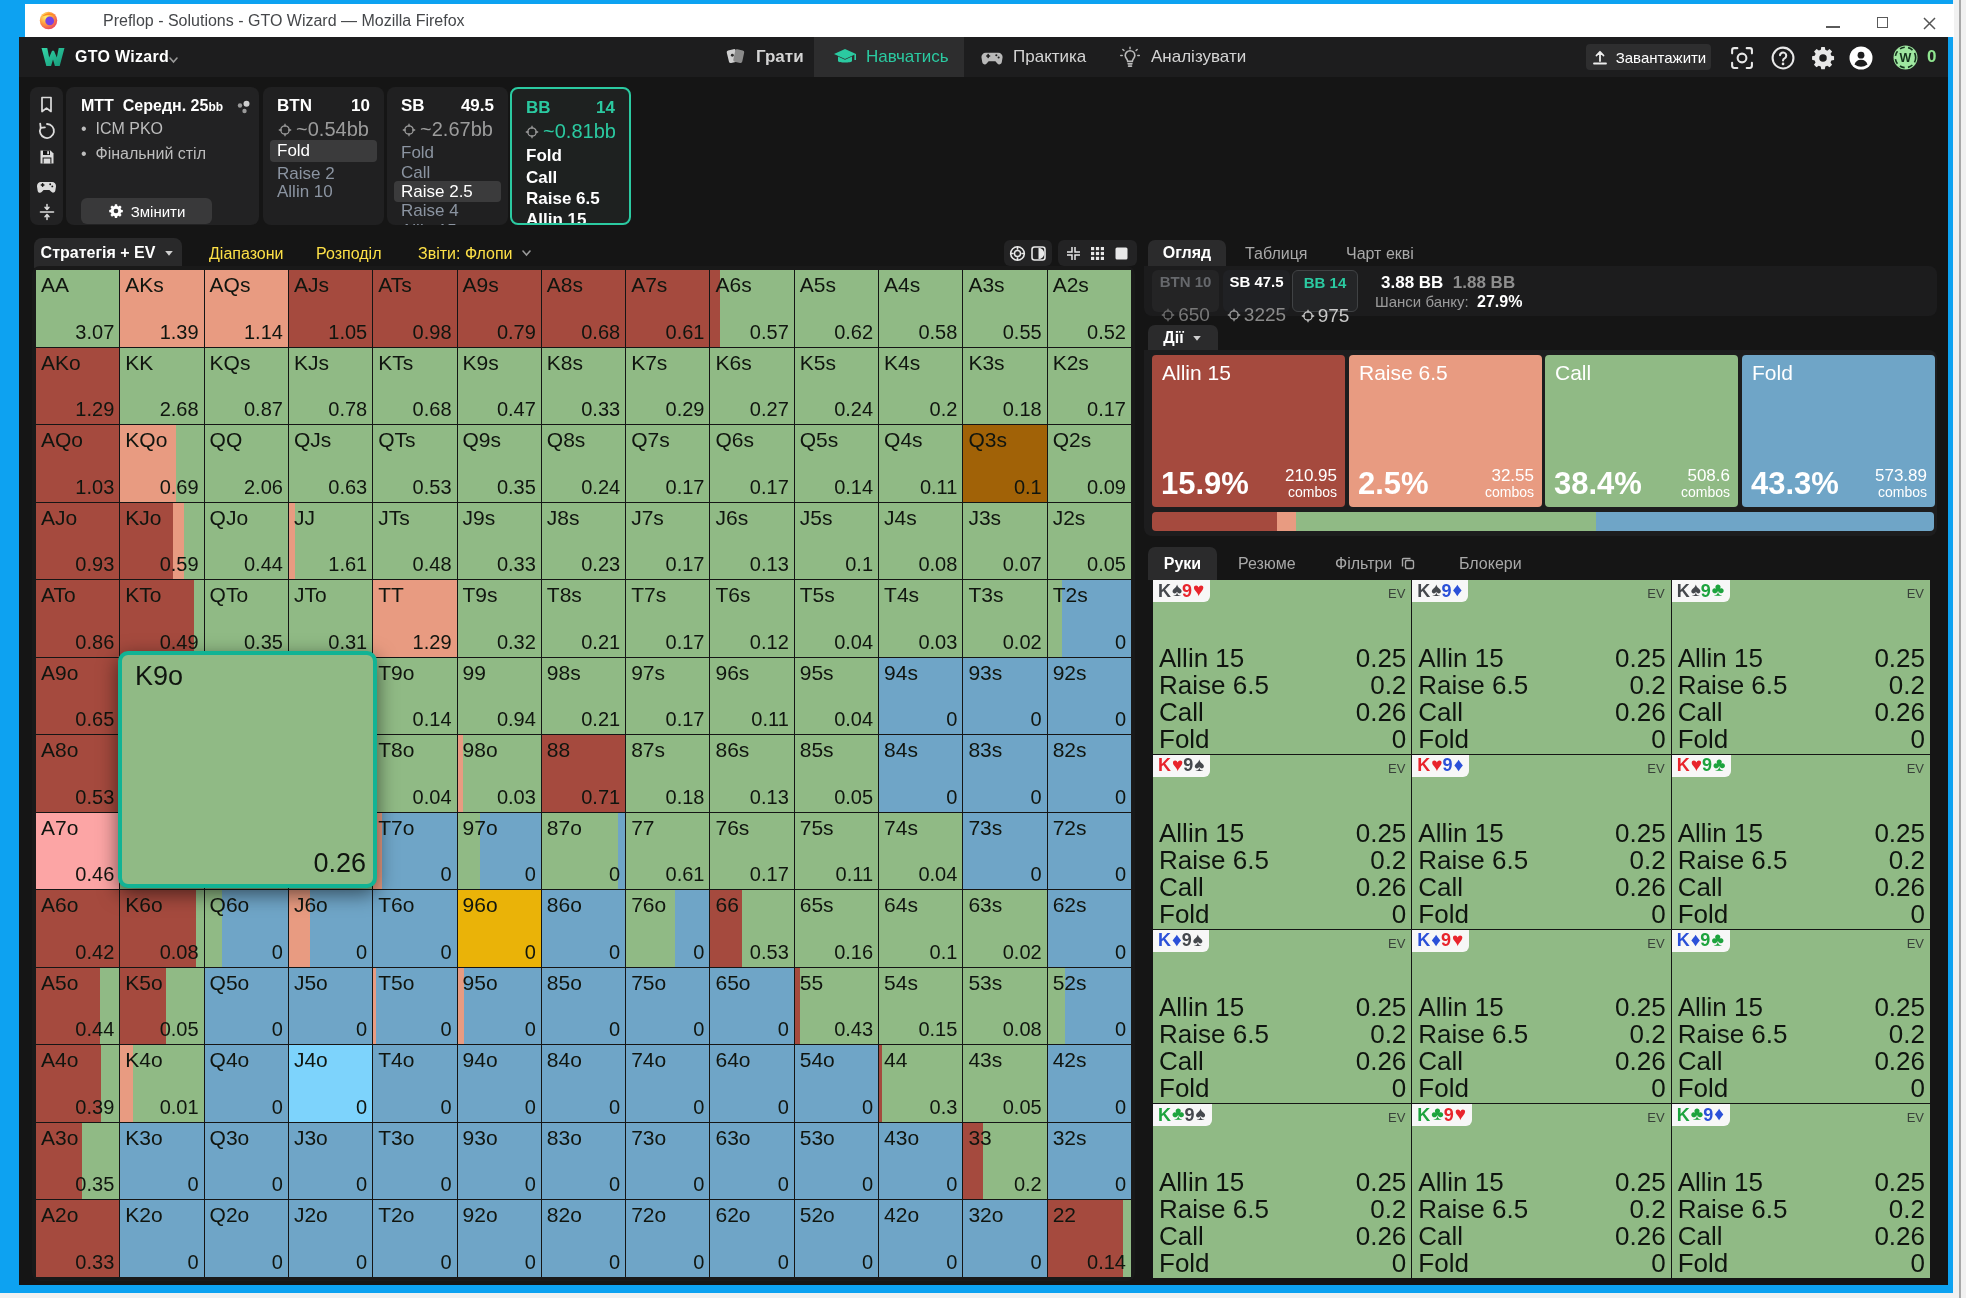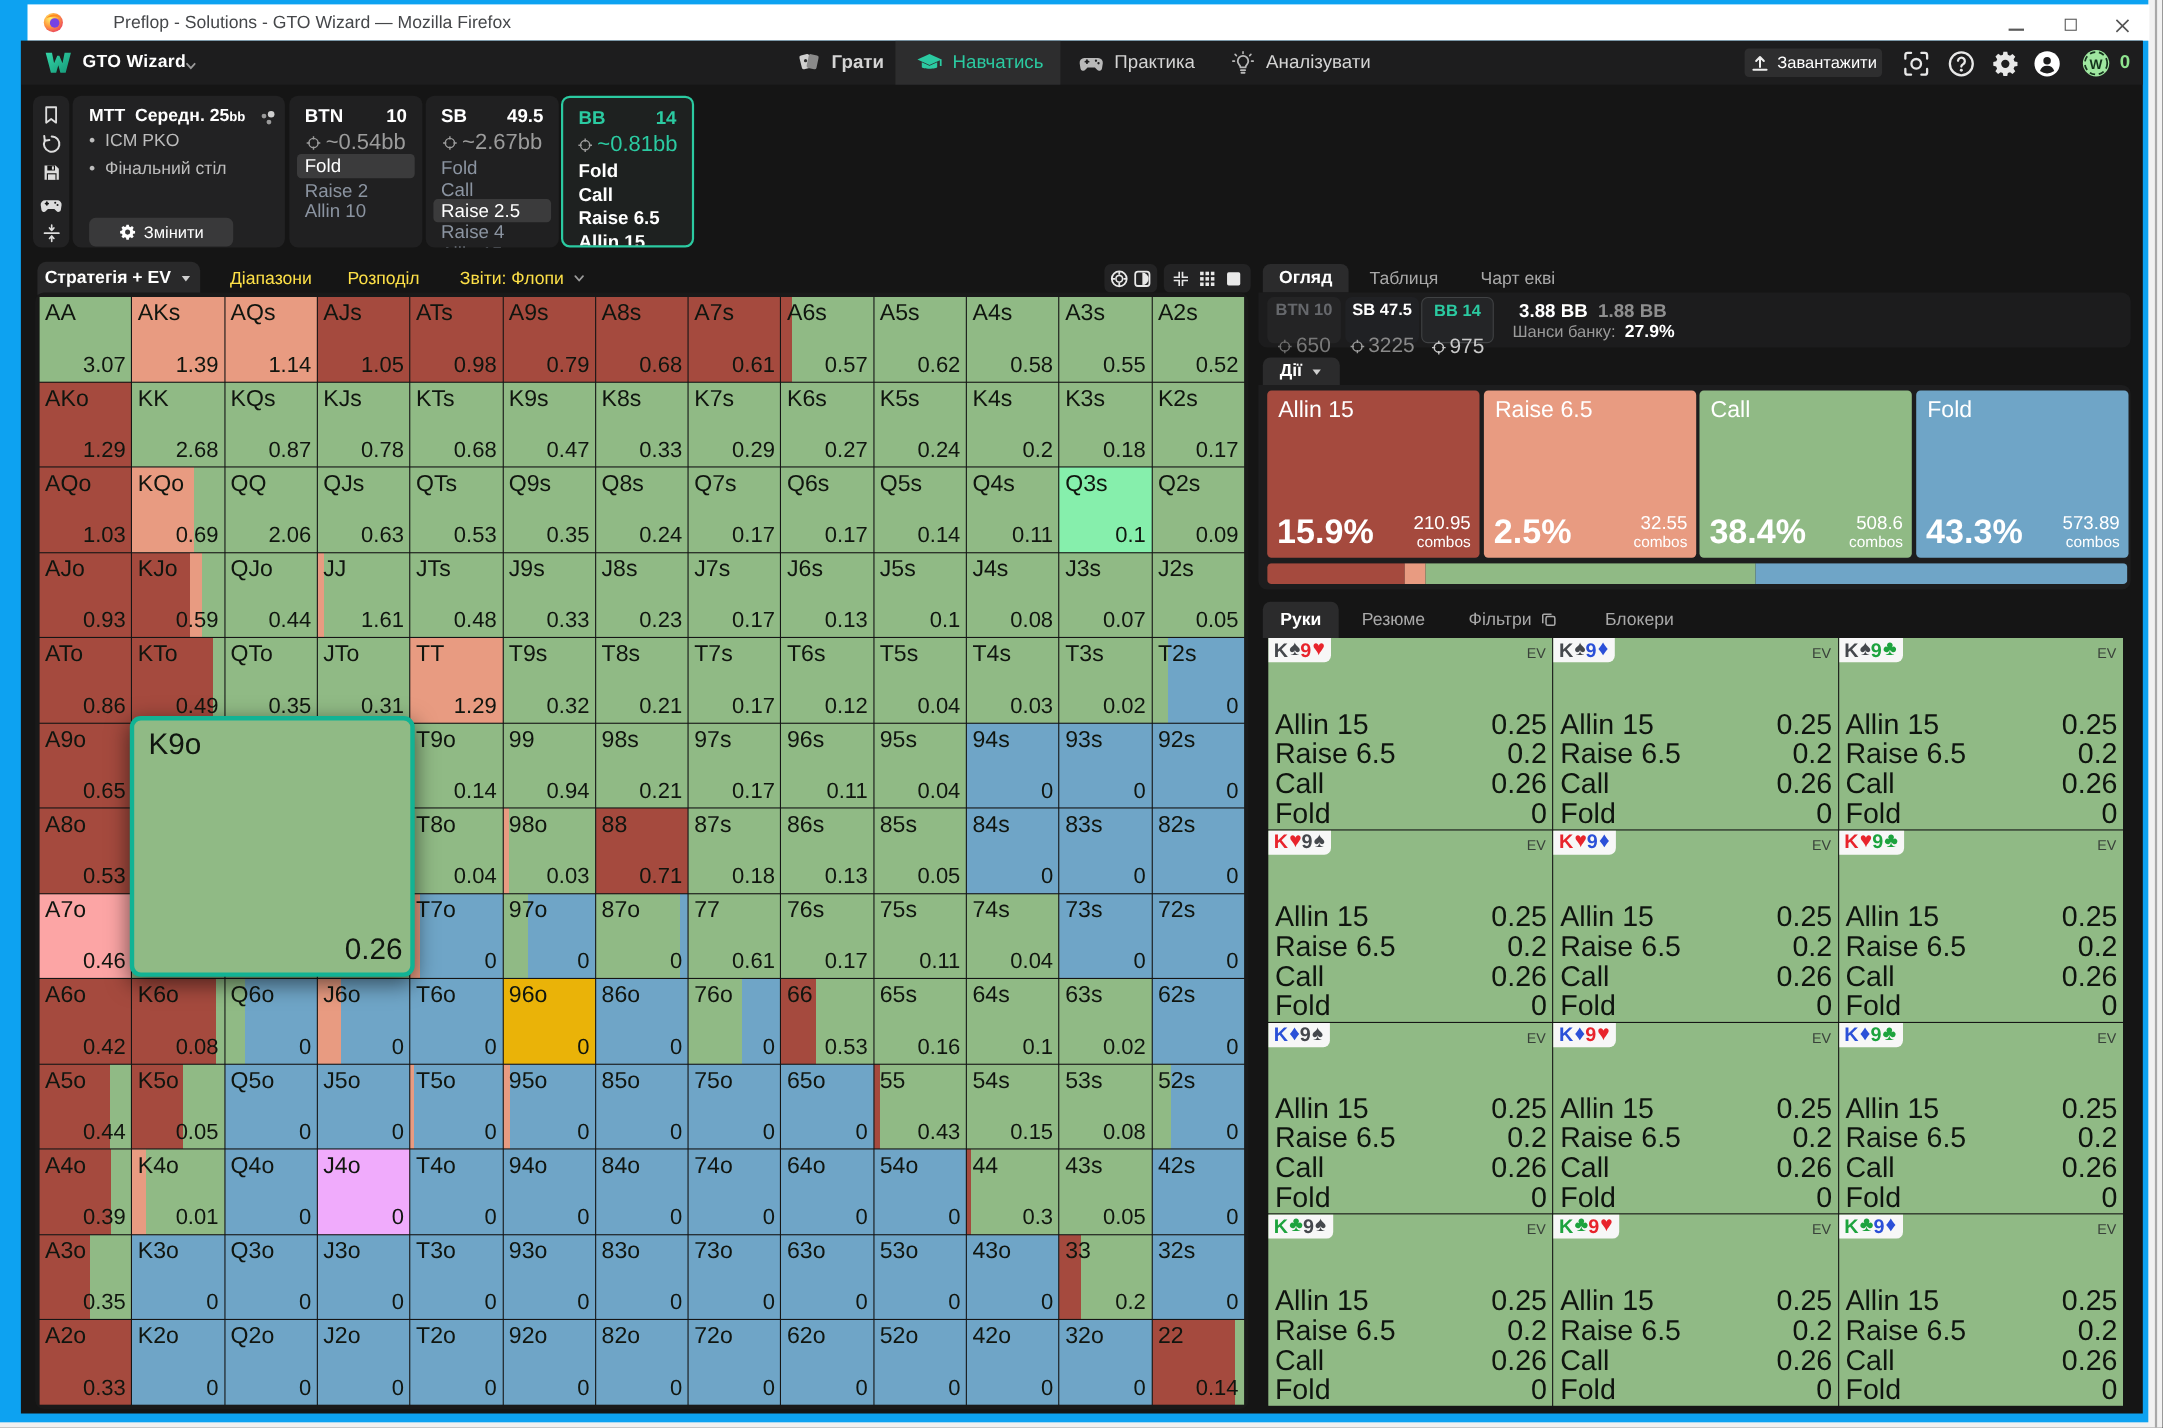"Q3s" div.mc { background: #86efac -> #a16207 }
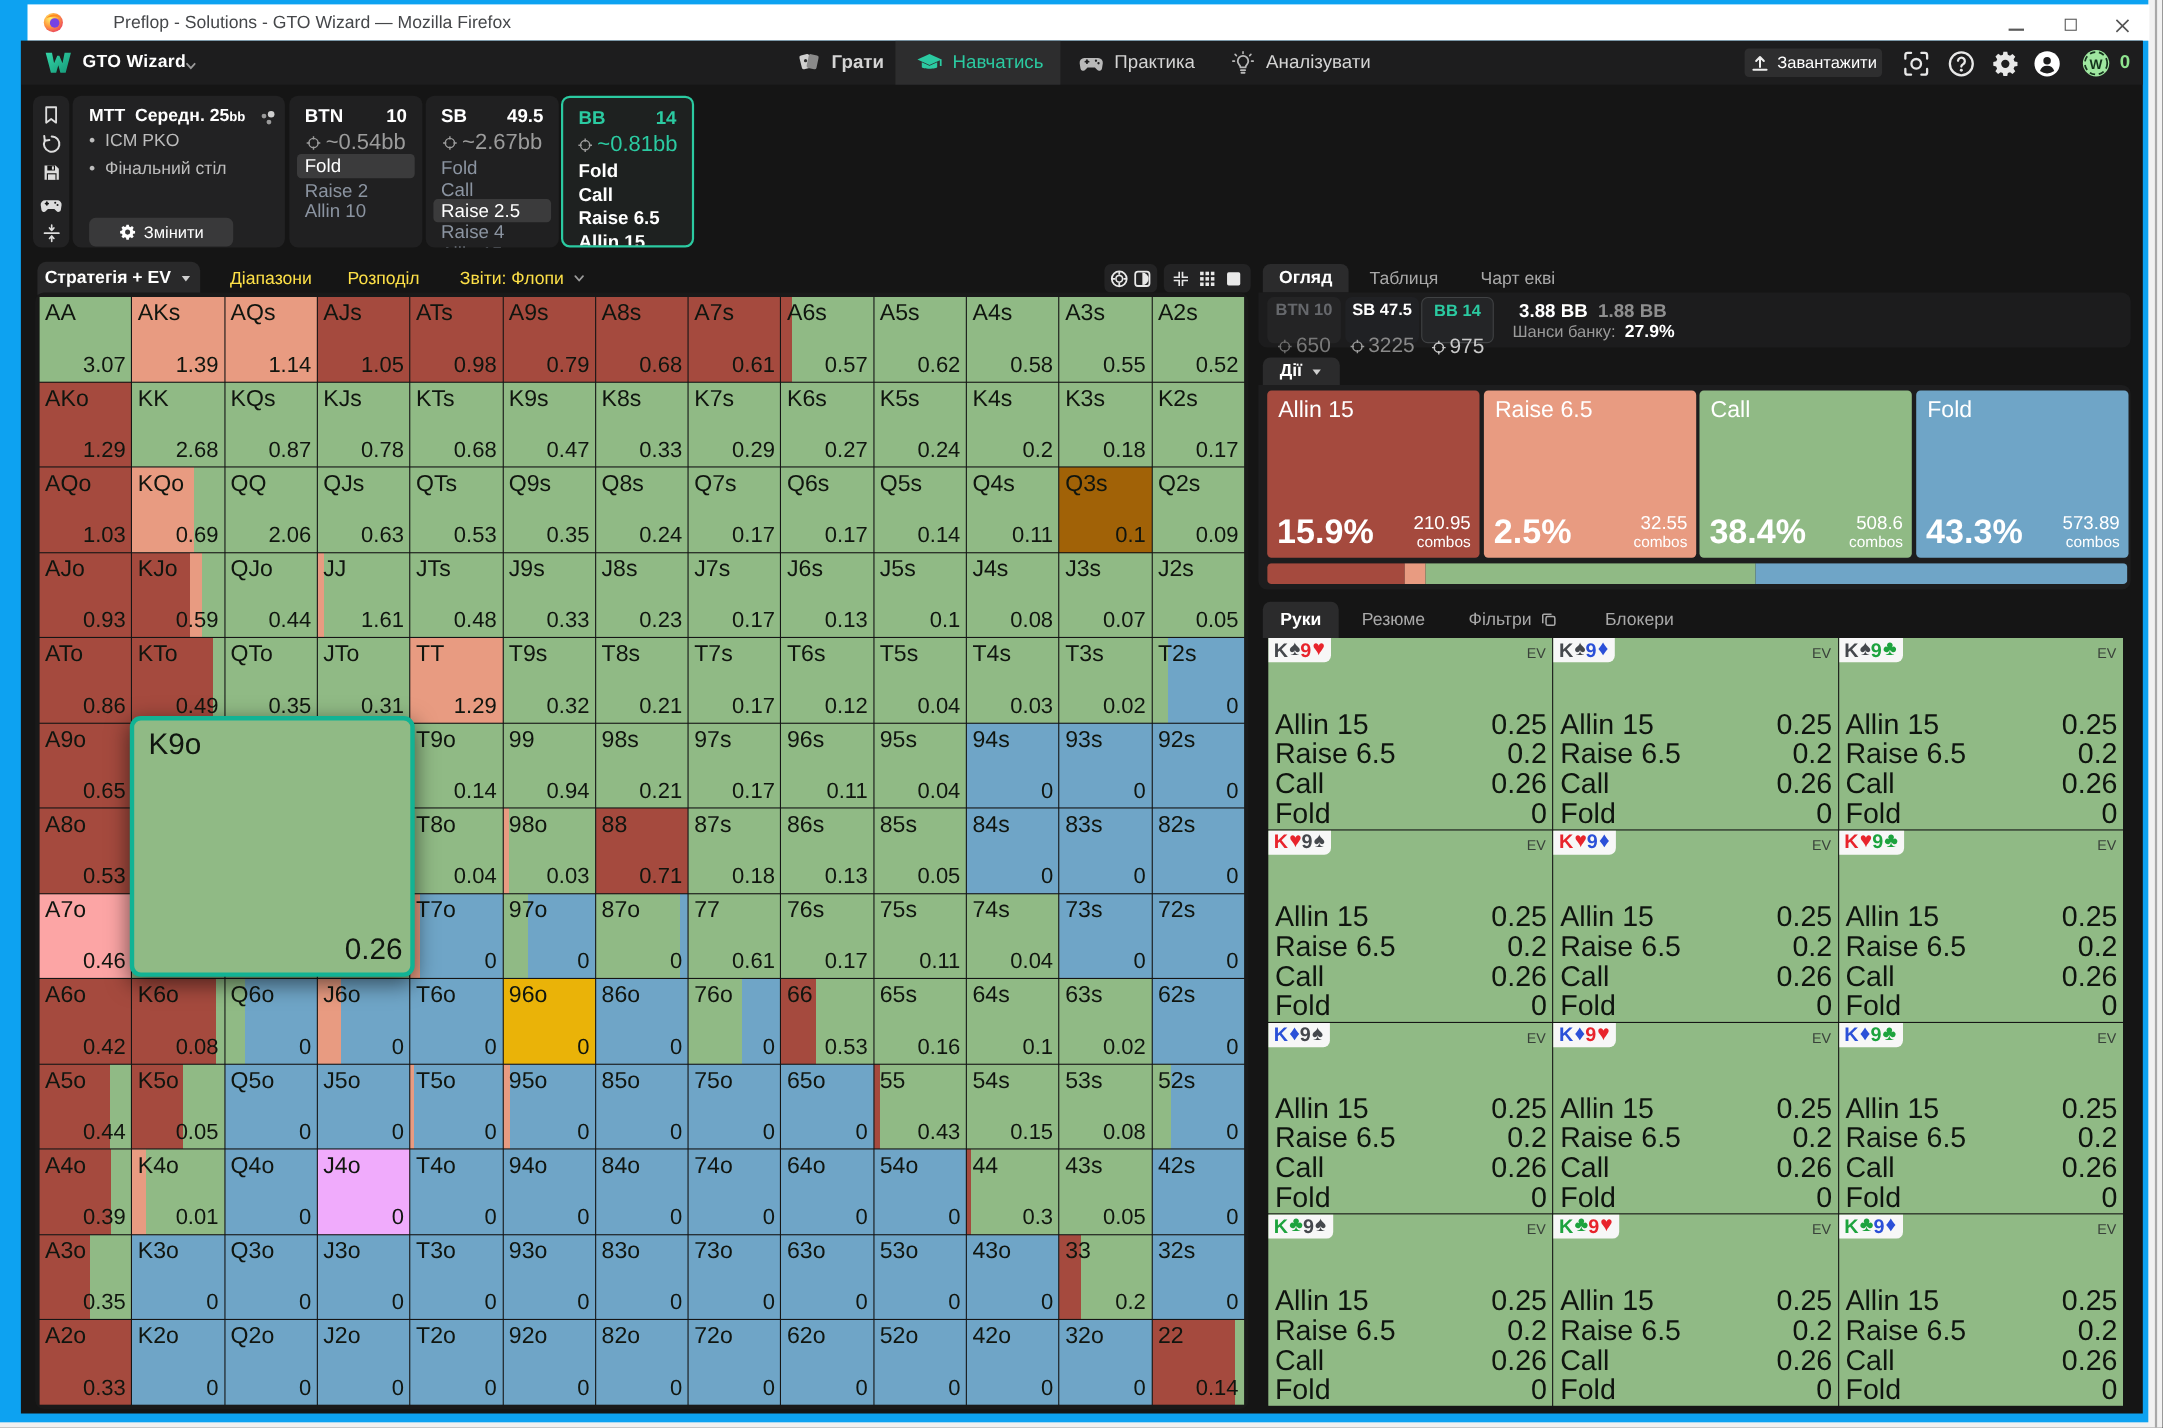"J4o" div.mc { background: #f0abfc -> #7dd3fc }
